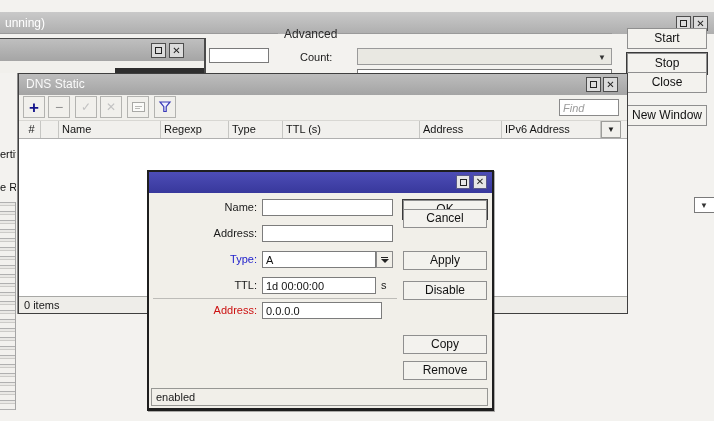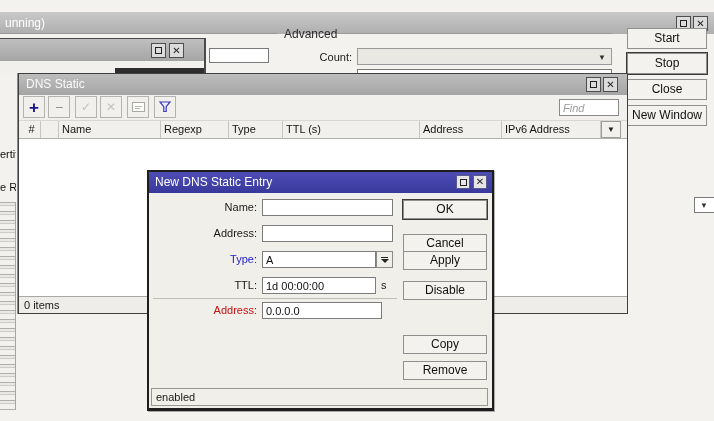"Count:" .field-label { text-align: right -> left }
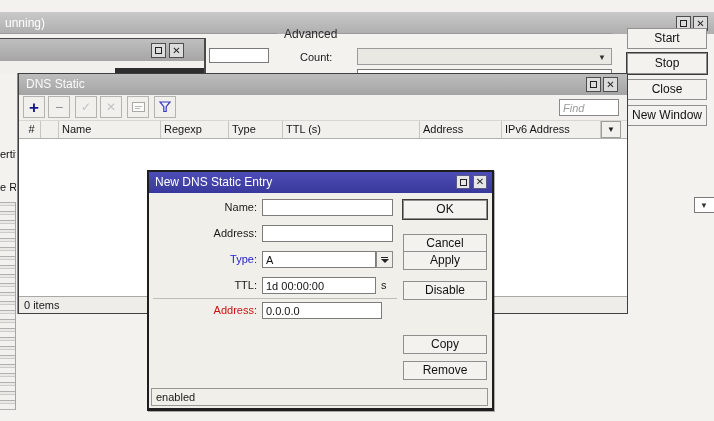"Close" button.side-btn { top: 79px -> 72px }
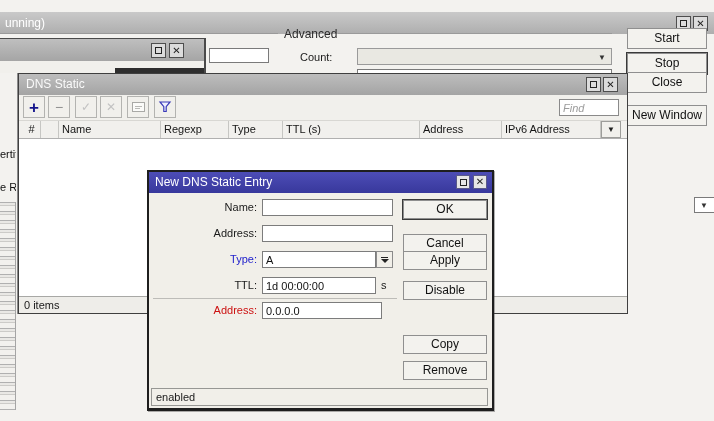"New DNS Static Entry" span { html: <span>New DNS Static Entry</span> -> none }
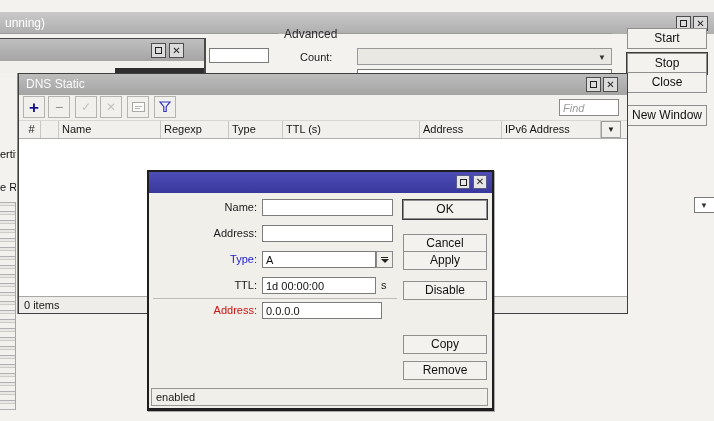"Cancel" button.dlg-btn { top: 41px -> 16px }
